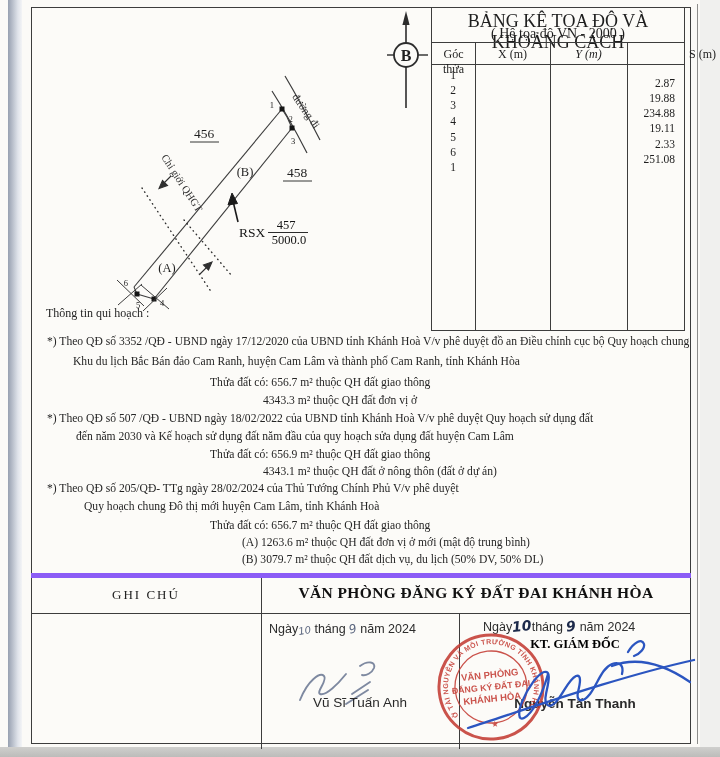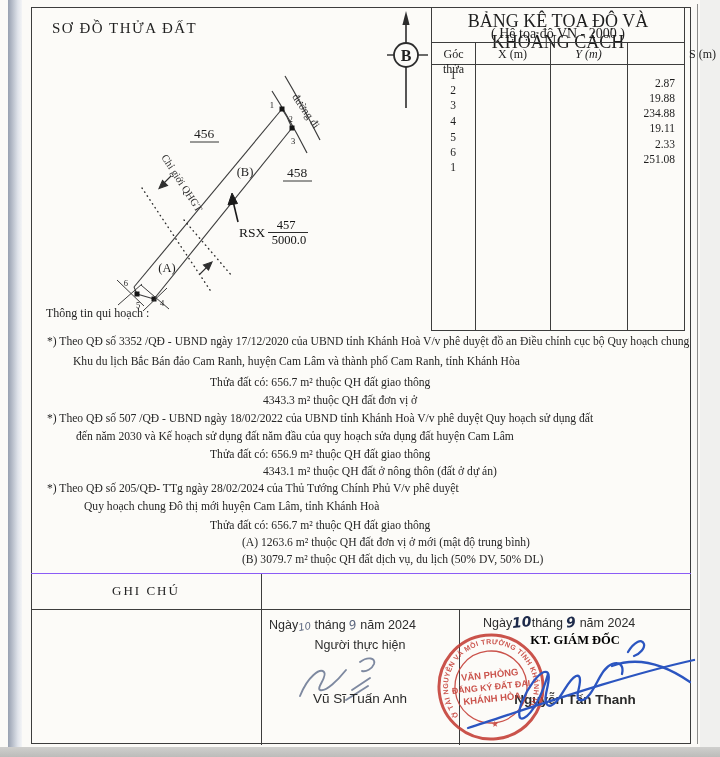"SƠ ĐỒ THỬA ĐẤT" div.page-title { html: <div>SƠ ĐỒ THỬA ĐẤT</div> -> none }
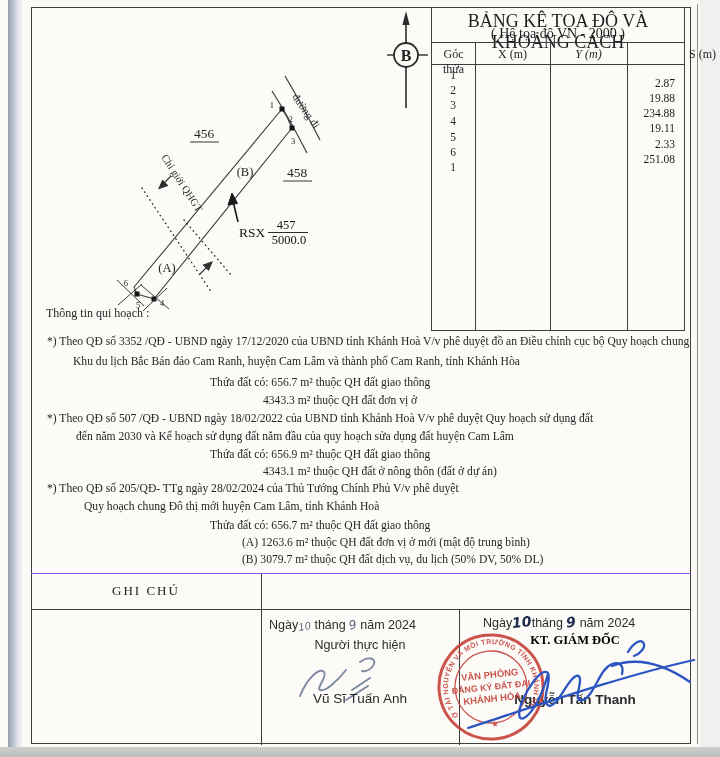"GHI CHÚ" .footer { border-top: 1px solid #8b5cf6 -> 5px solid #8b5cf6 }
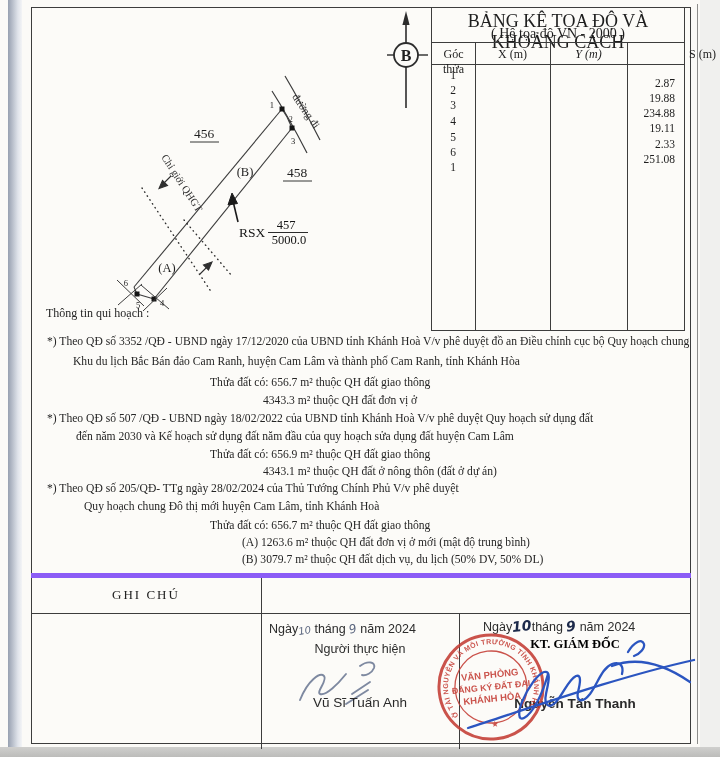"VĂN PHÒNG ĐĂNG KÝ ĐẤT" div.f-office { html: none -> <div>VĂN PHÒNG ĐĂNG KÝ ĐẤT ĐAI KHÁNH HÒA</div> }
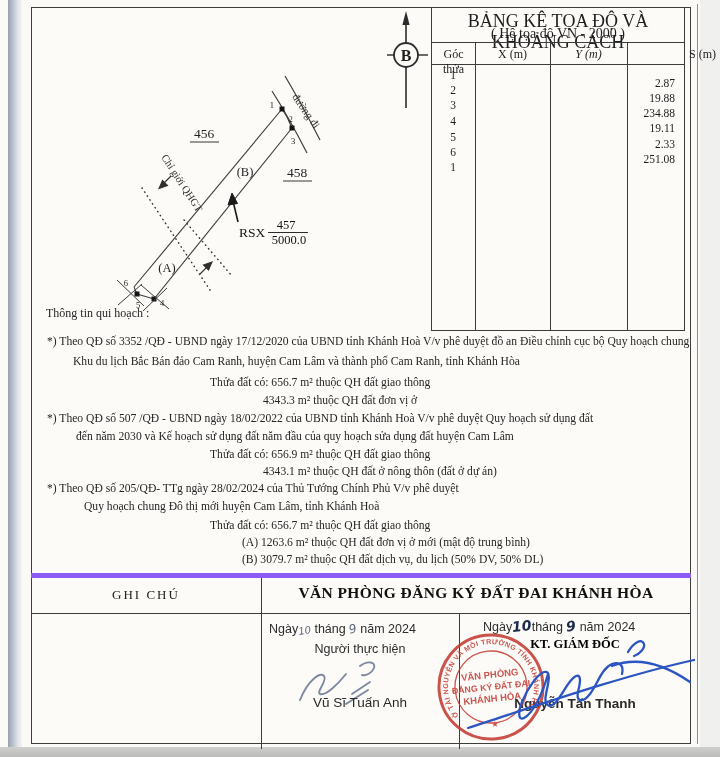"Người thực hiện" div.f-role { html: <div>Người thực hiện</div> -> none }
